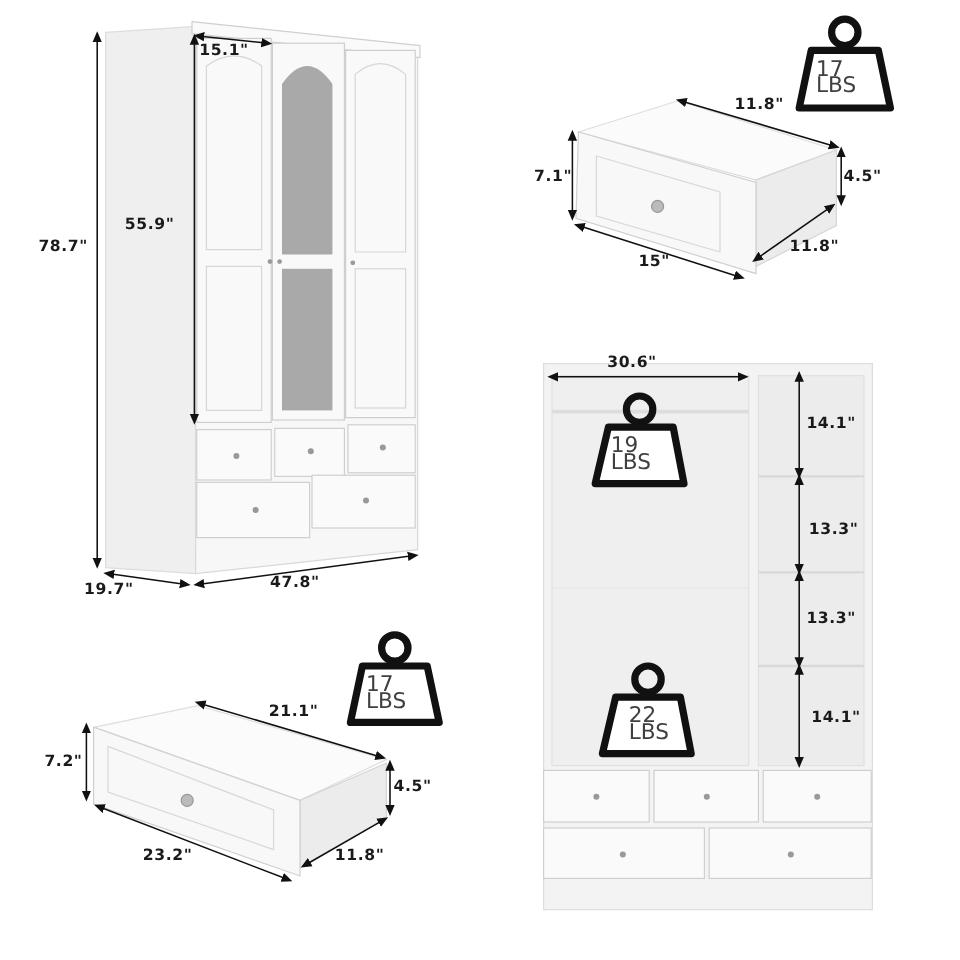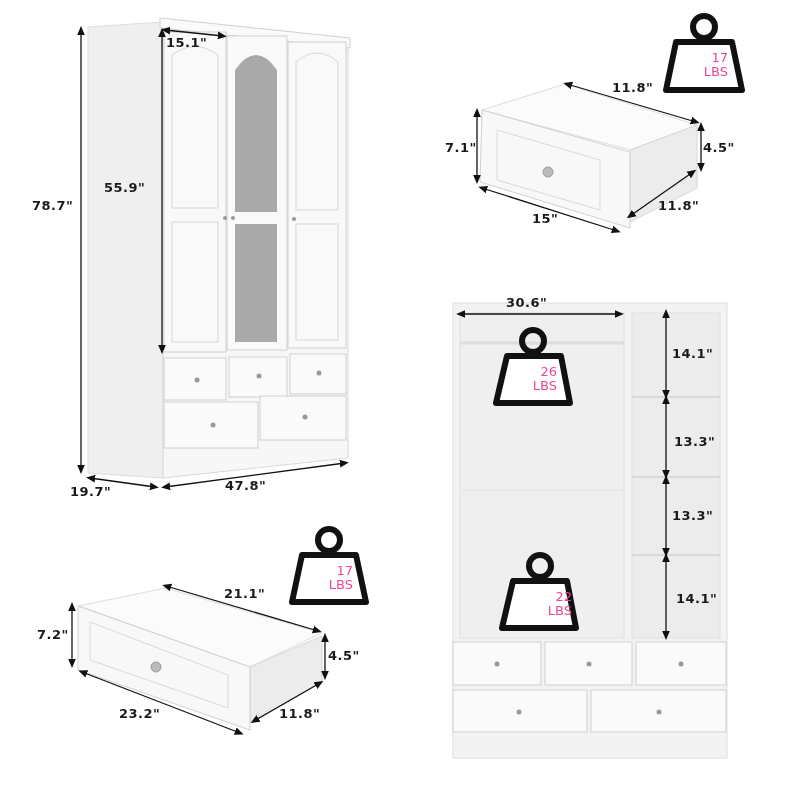"17" .wtxt { color: #ec4899 -> #404040; font-size: 13px -> 18px; text-align: right -> left }
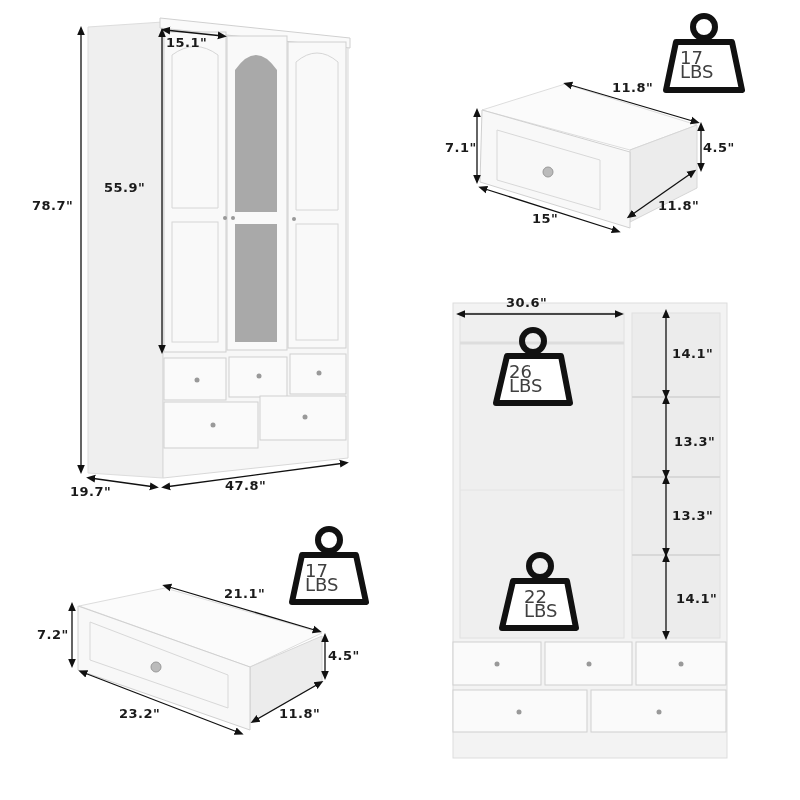"26" div { text: 26 -> 19 }
